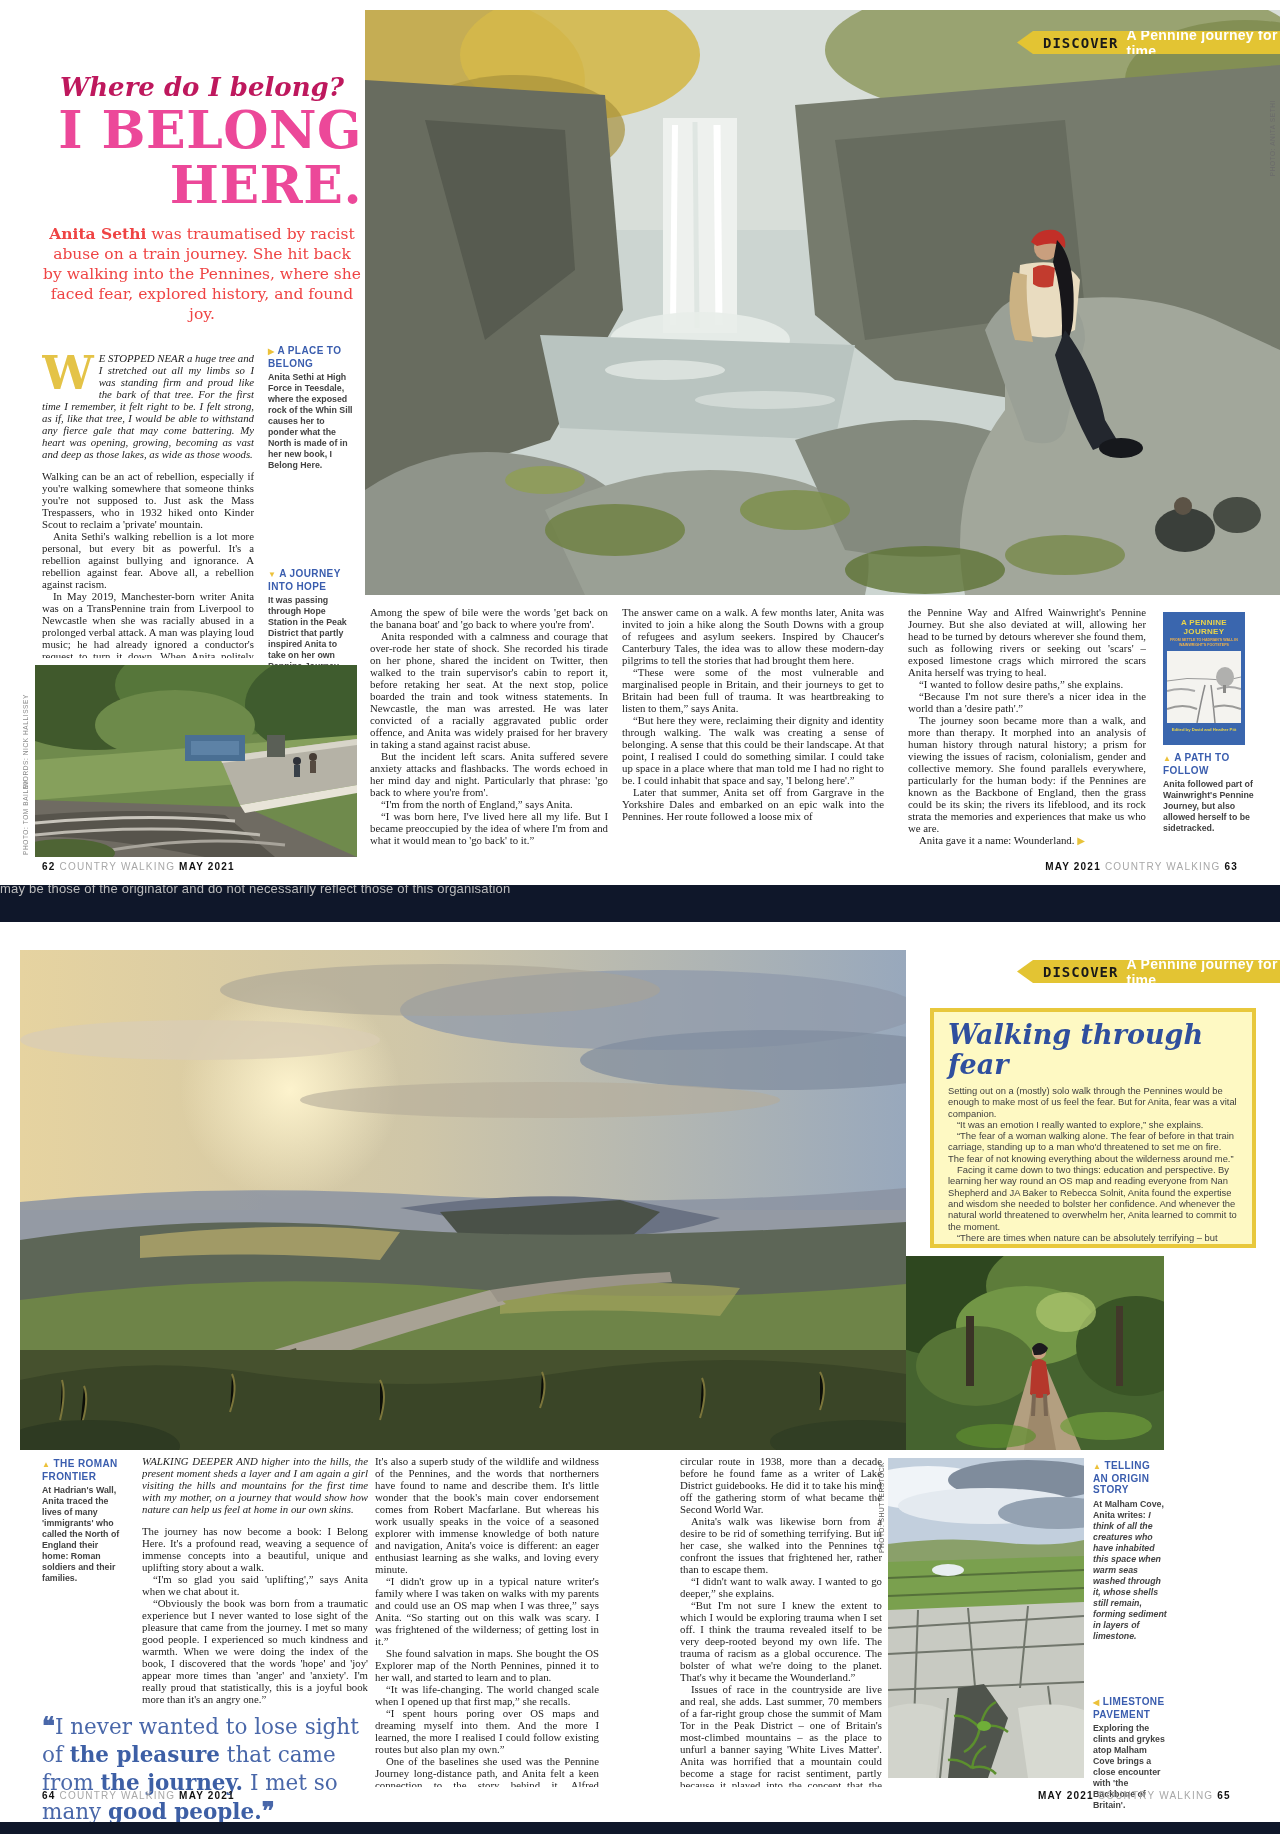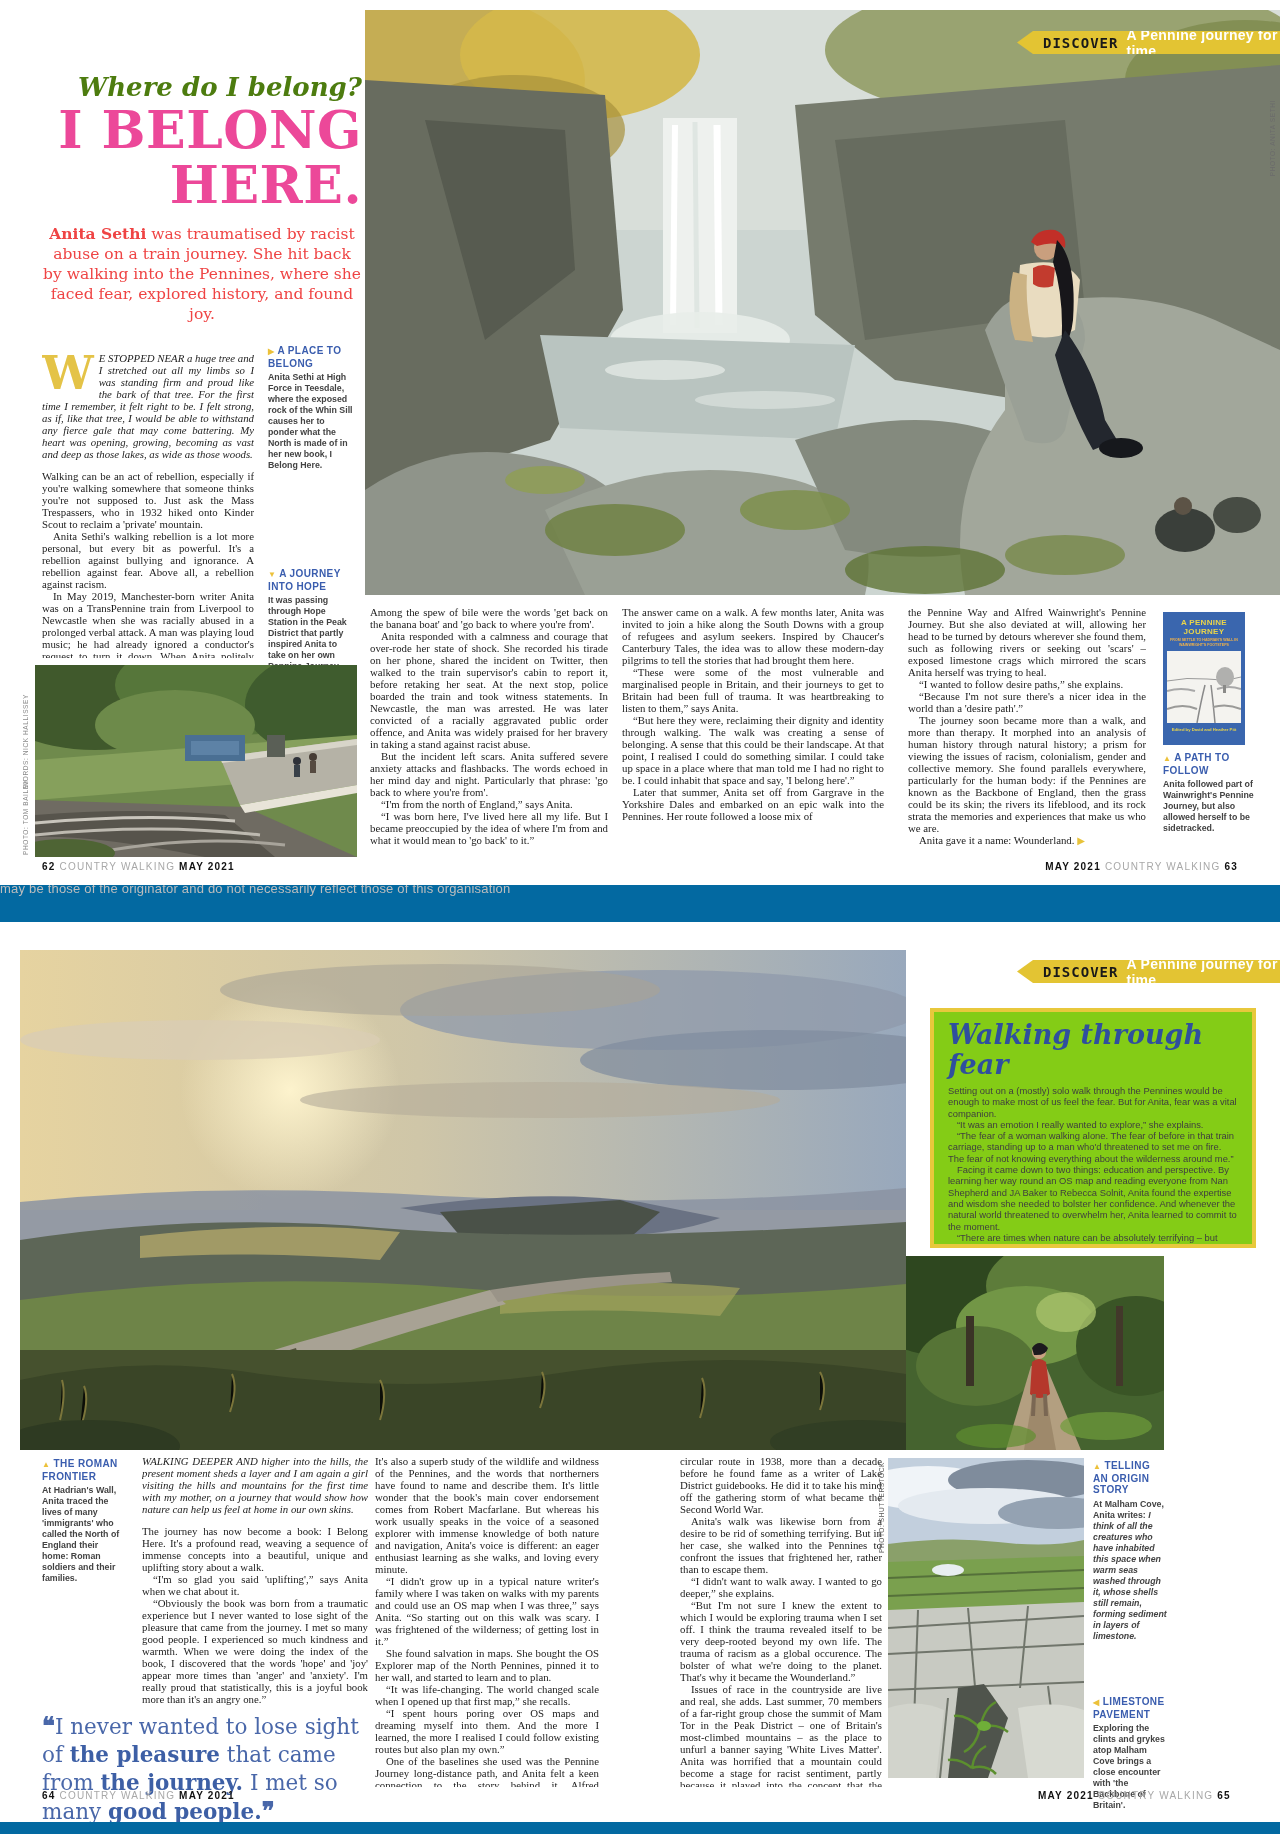"Where do I belong?" .kicker { color: #4d7c0f -> #be185d; text-align: right -> center }
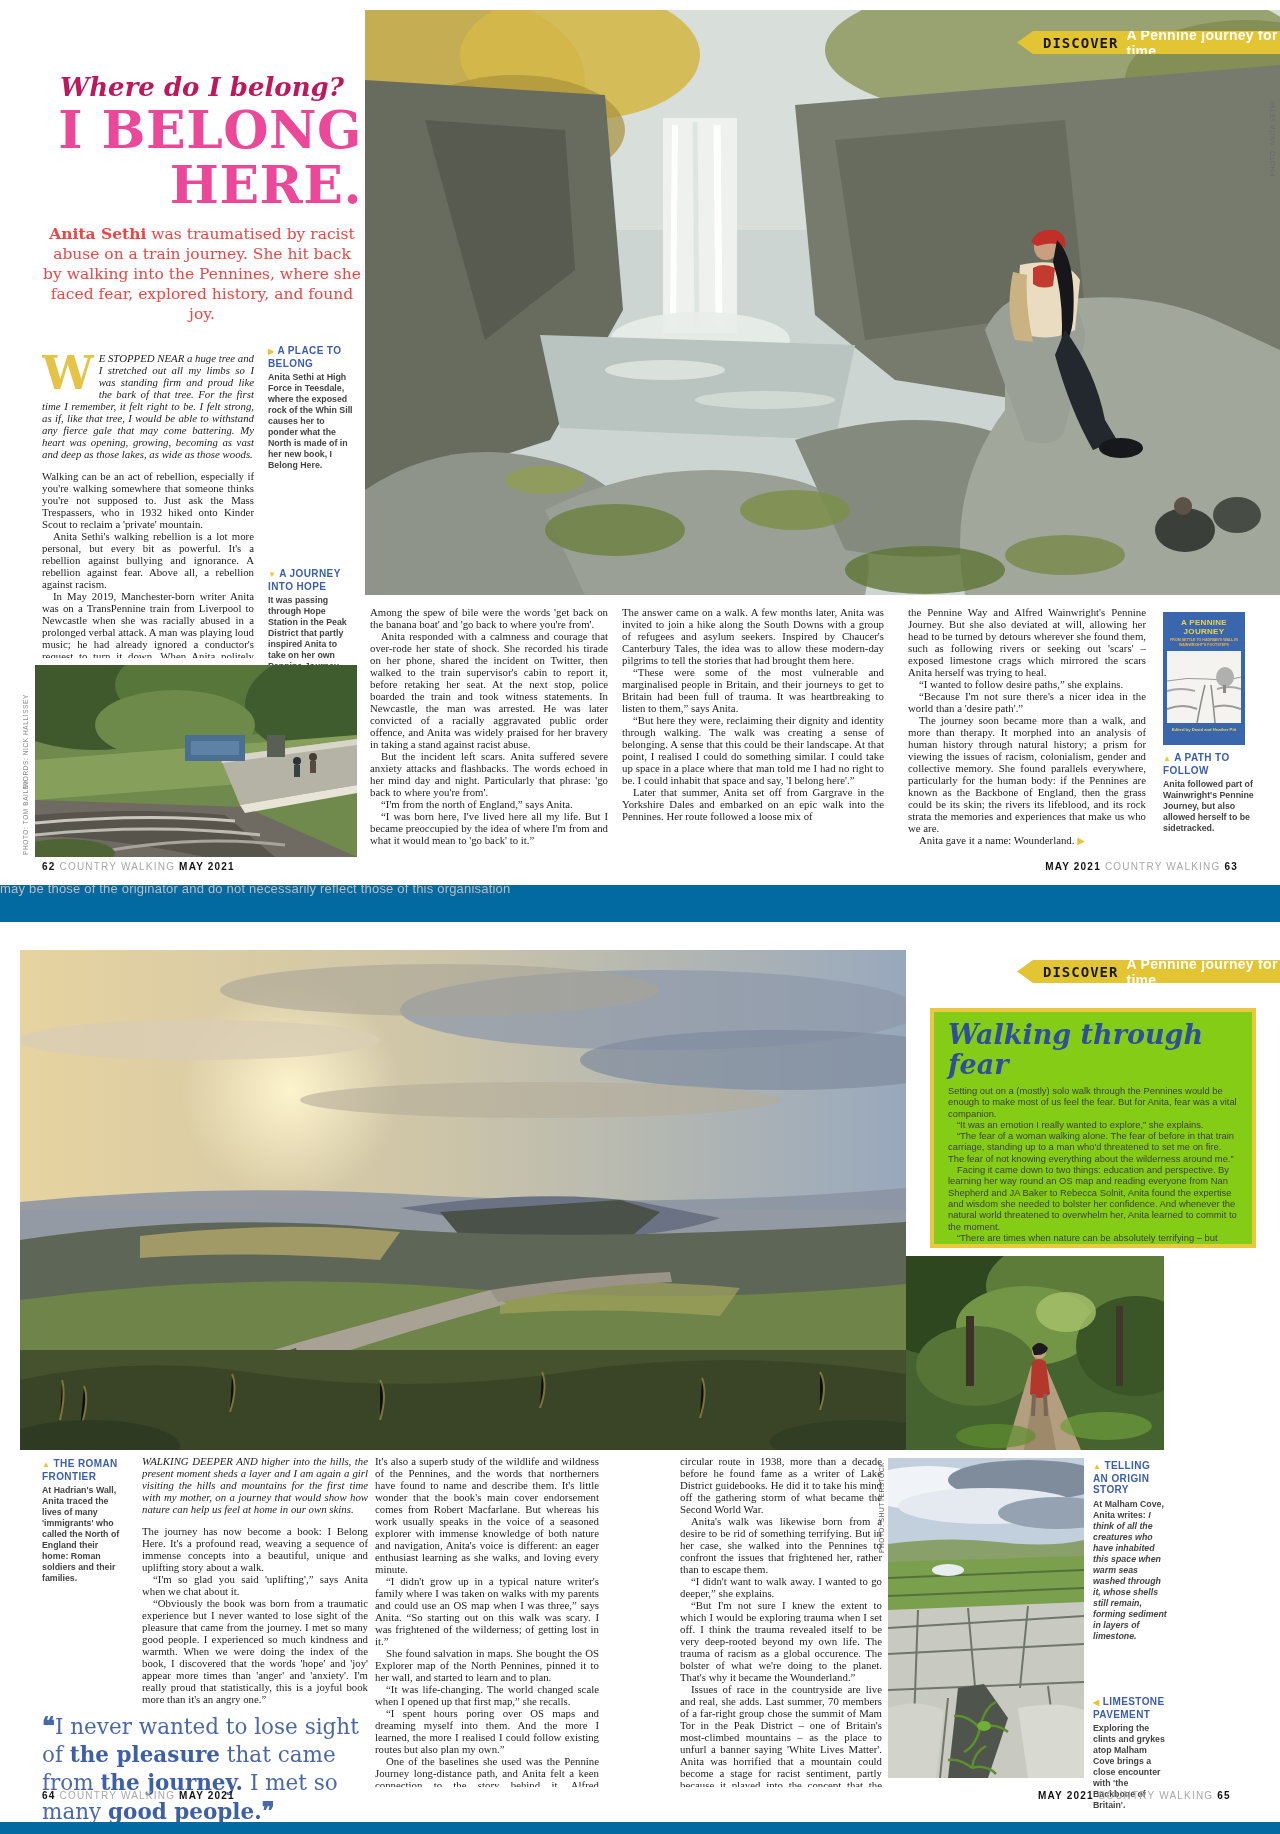"may be those of the" .blackbar { background: #0369a1 -> #0f172a }
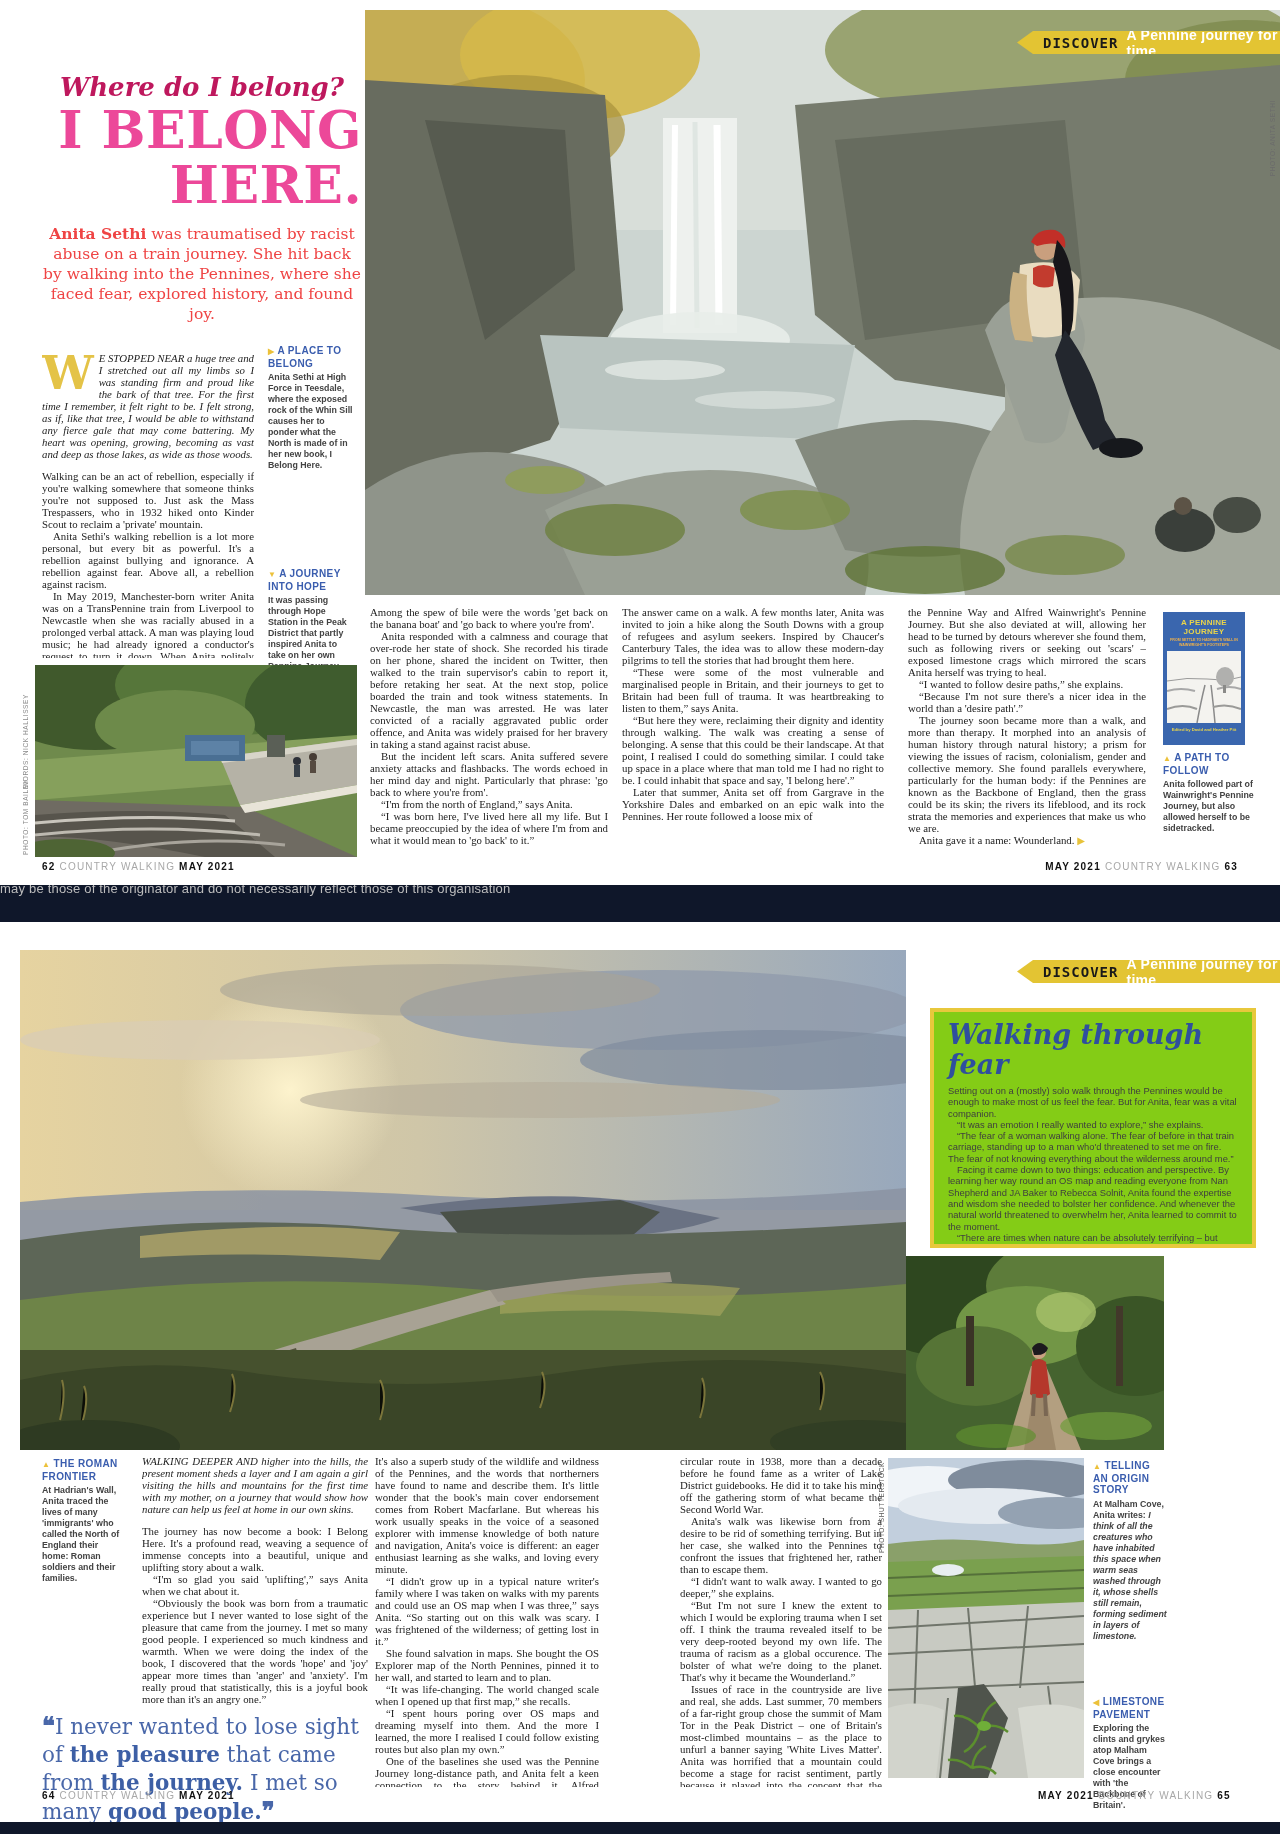"Walking through fear" .fearbox { background: #84cc16 -> #fef9c3 }
